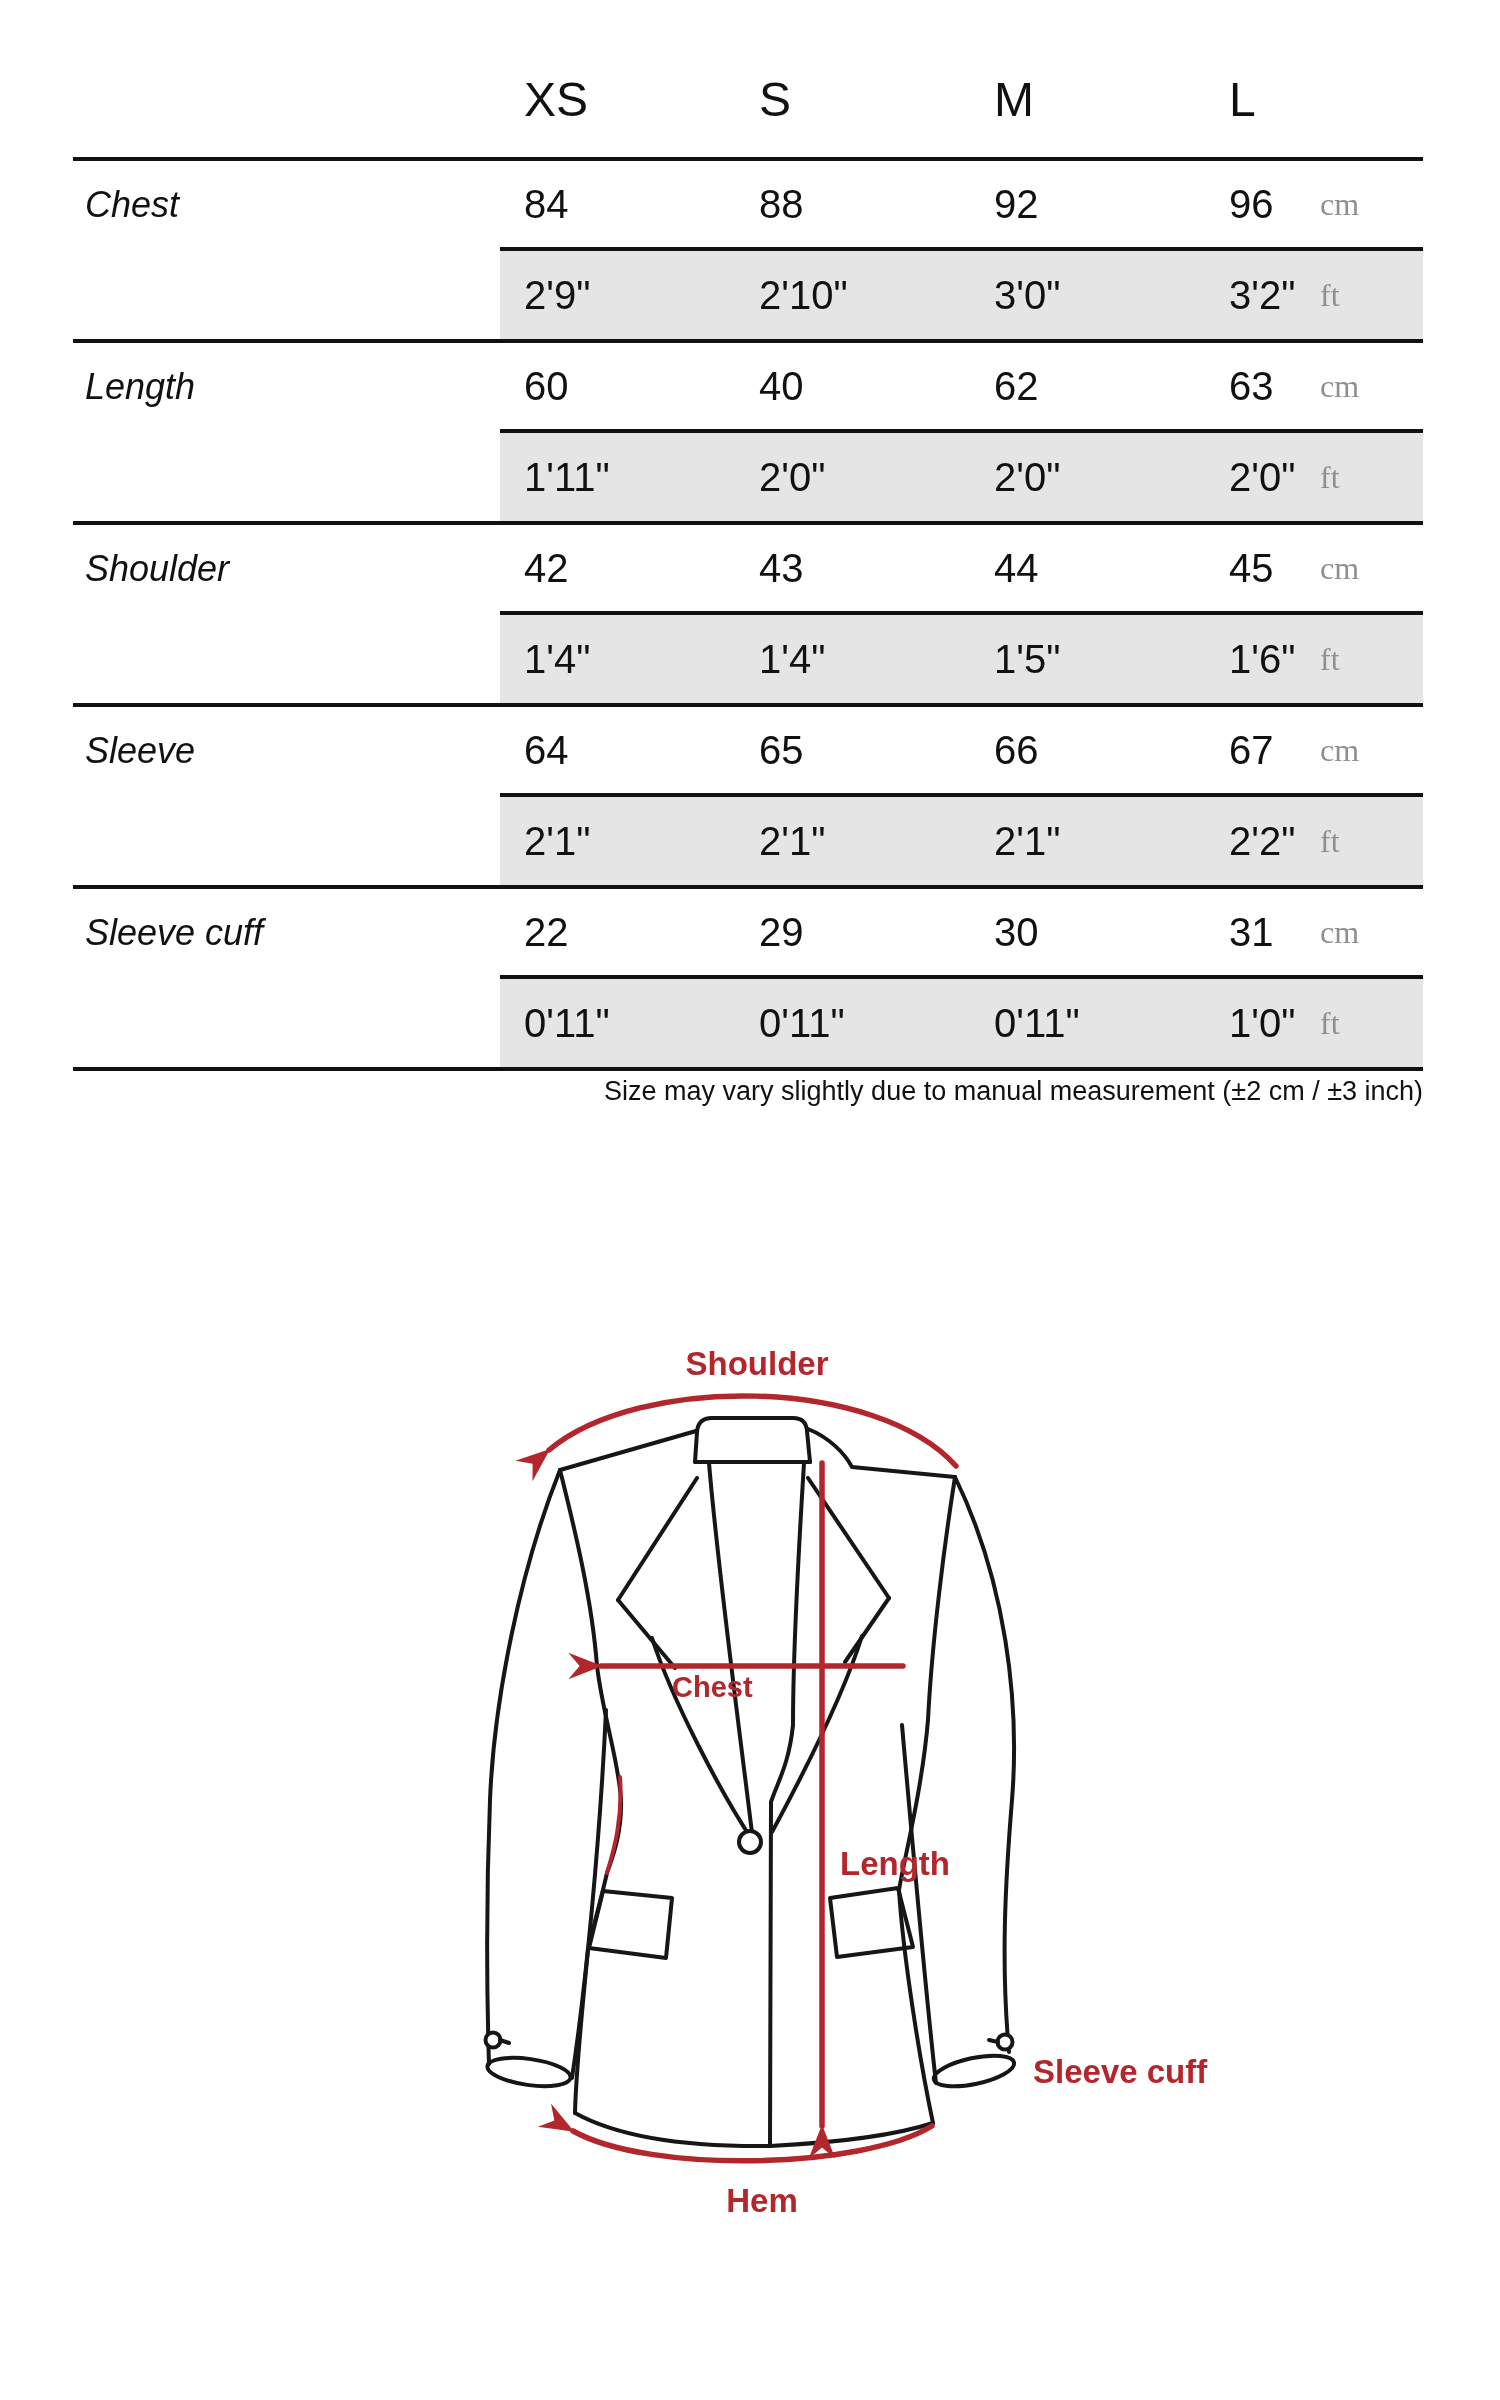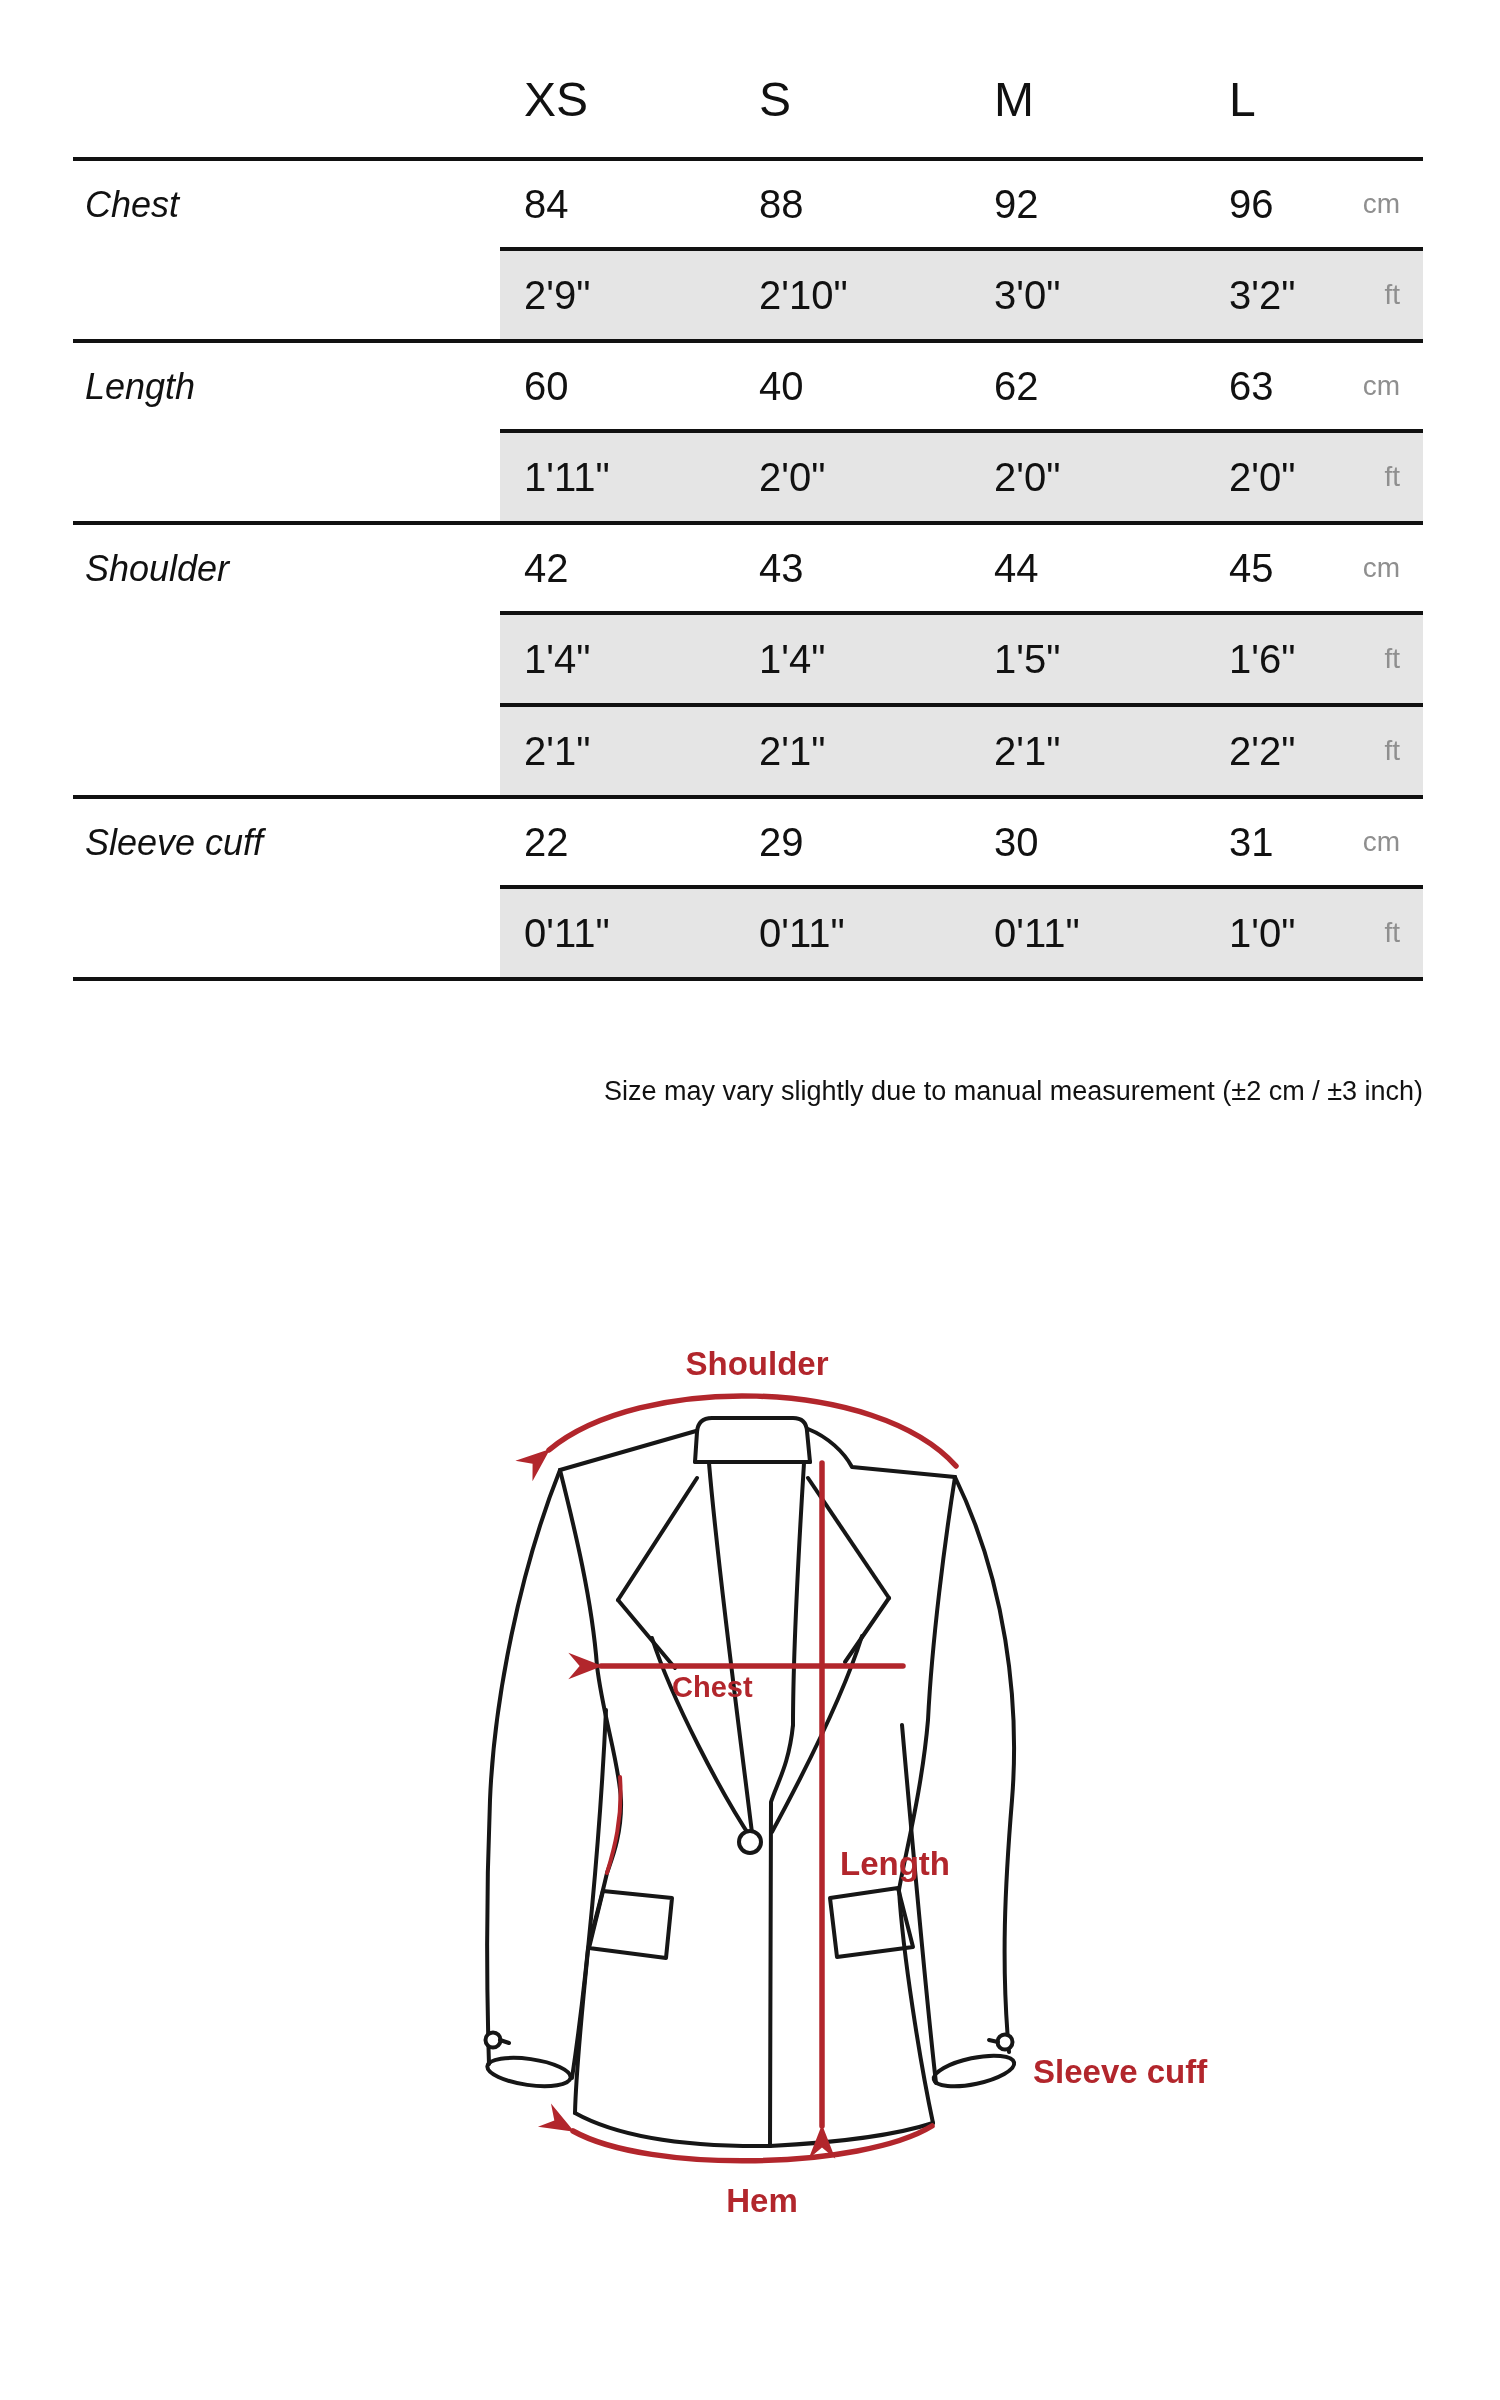"cm" td.unit { font-family: none -> Liberation Serif, serif; font-size: 28px -> 32px; text-align: right -> none }
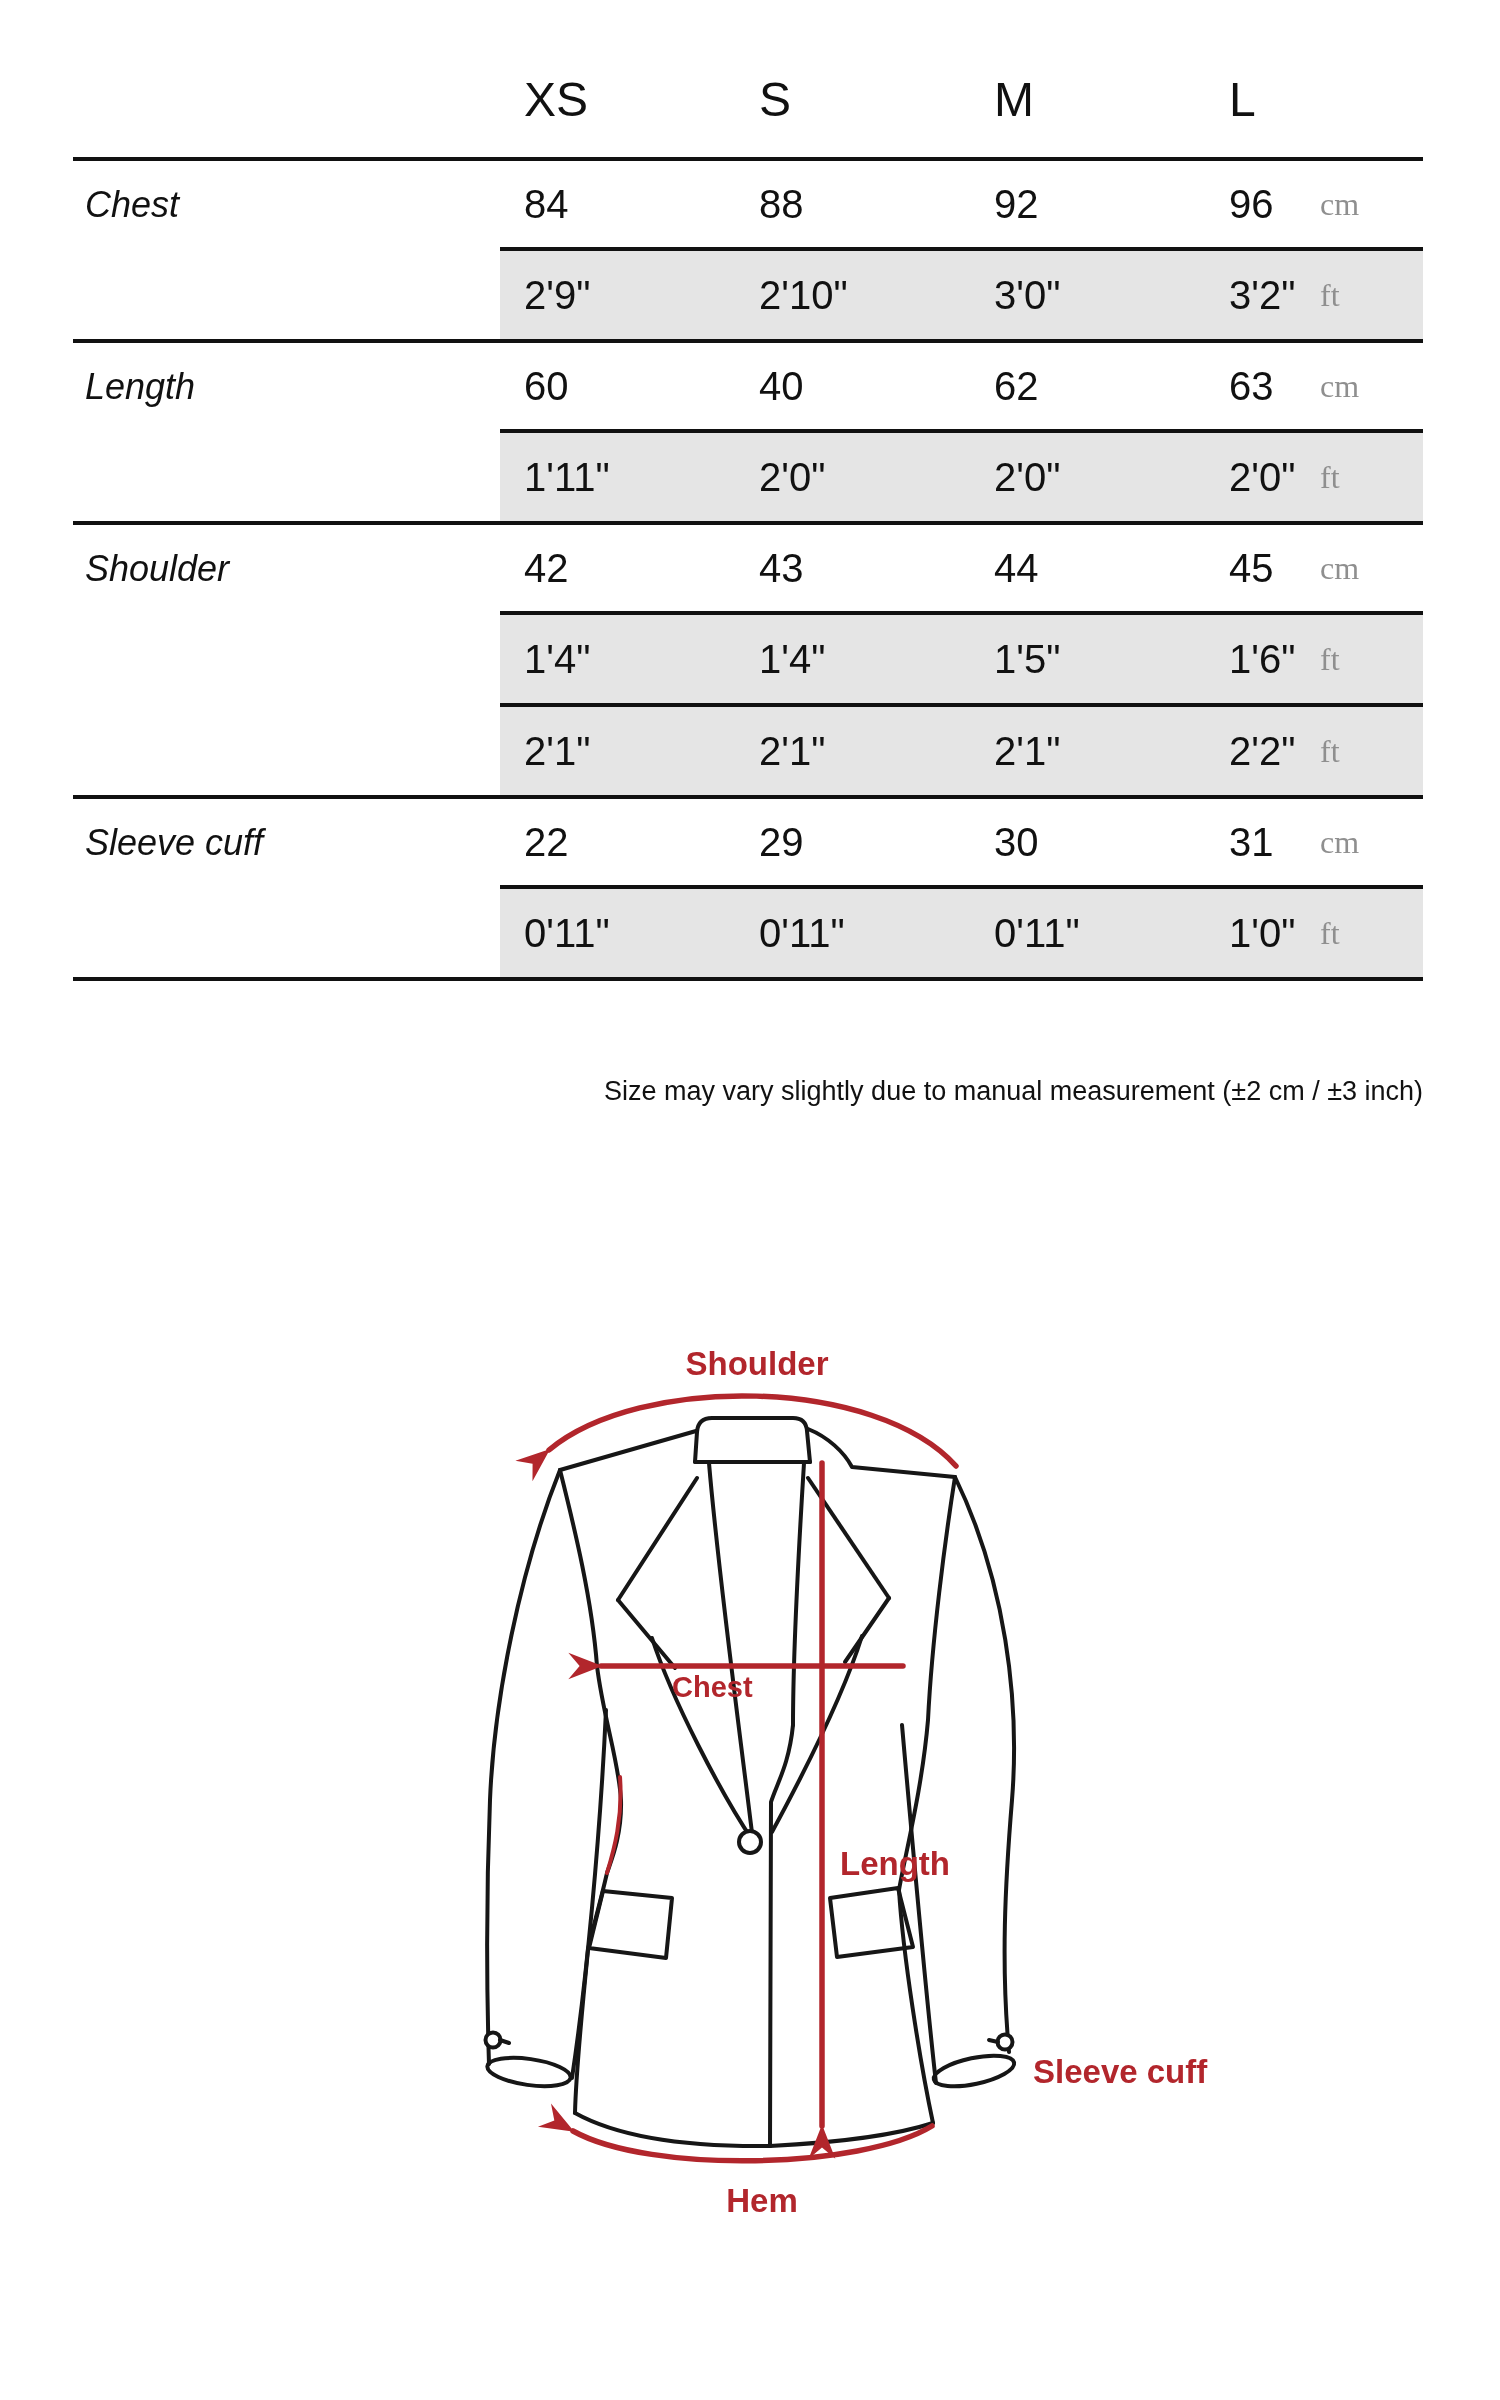"Sleeve" tr.cm-row { html: none -> <tr> <td>Sleeve</td> <td>64</td> <td>65</td> <td>66</td> <td>67</td> <td>cm</td> </tr> }
